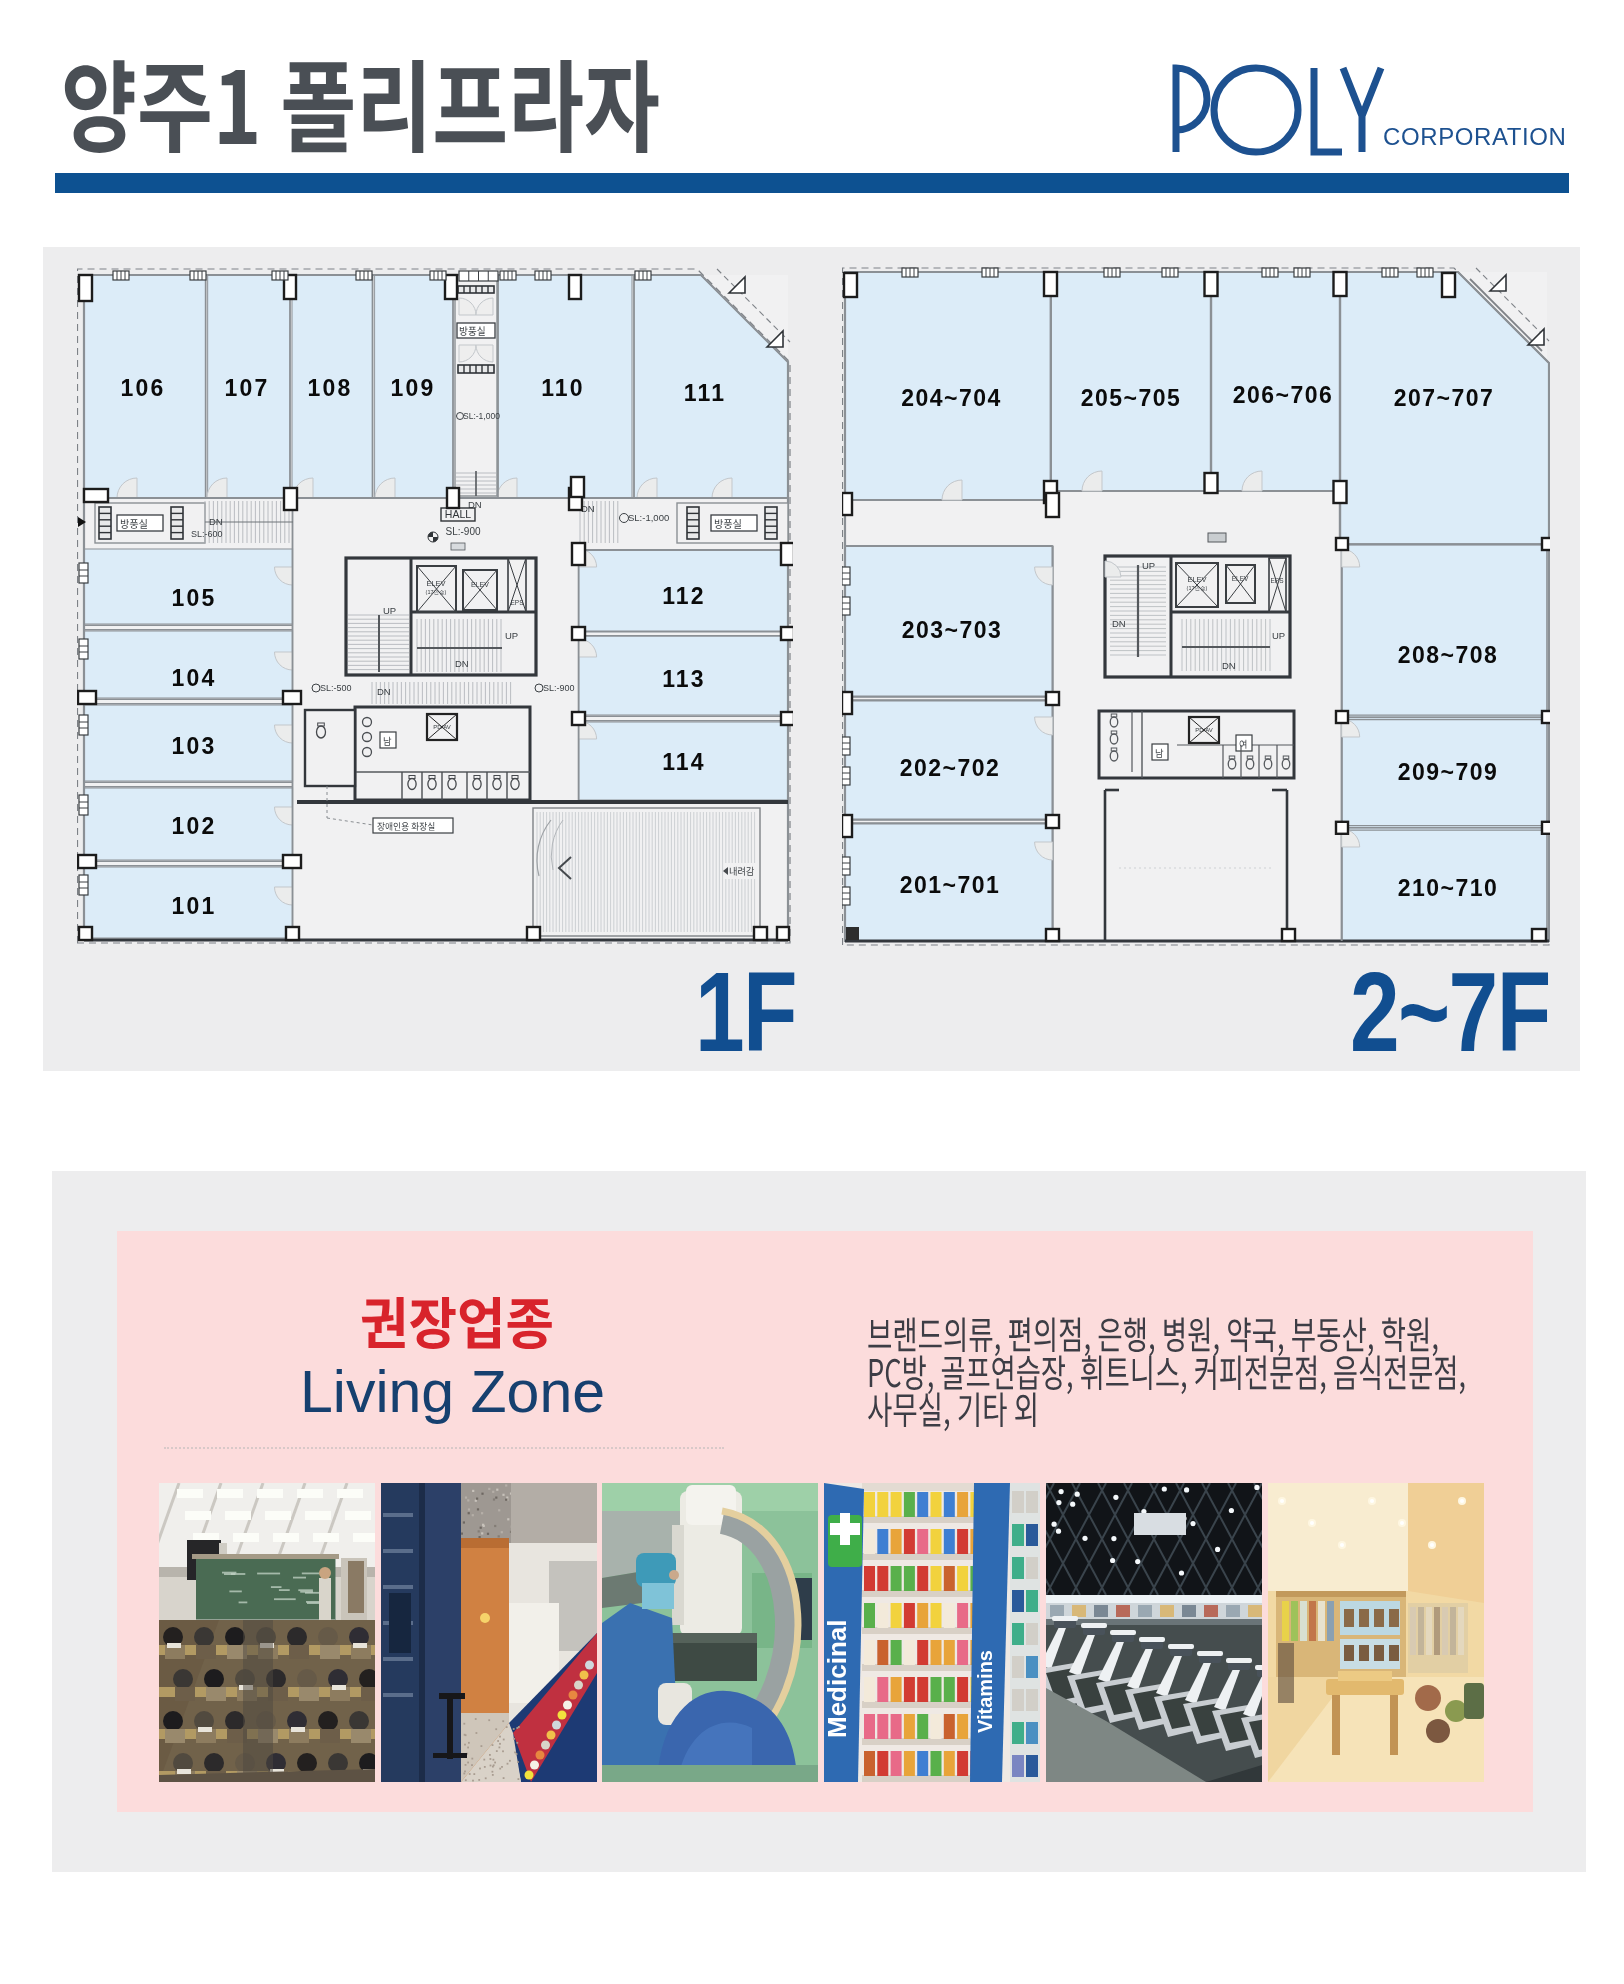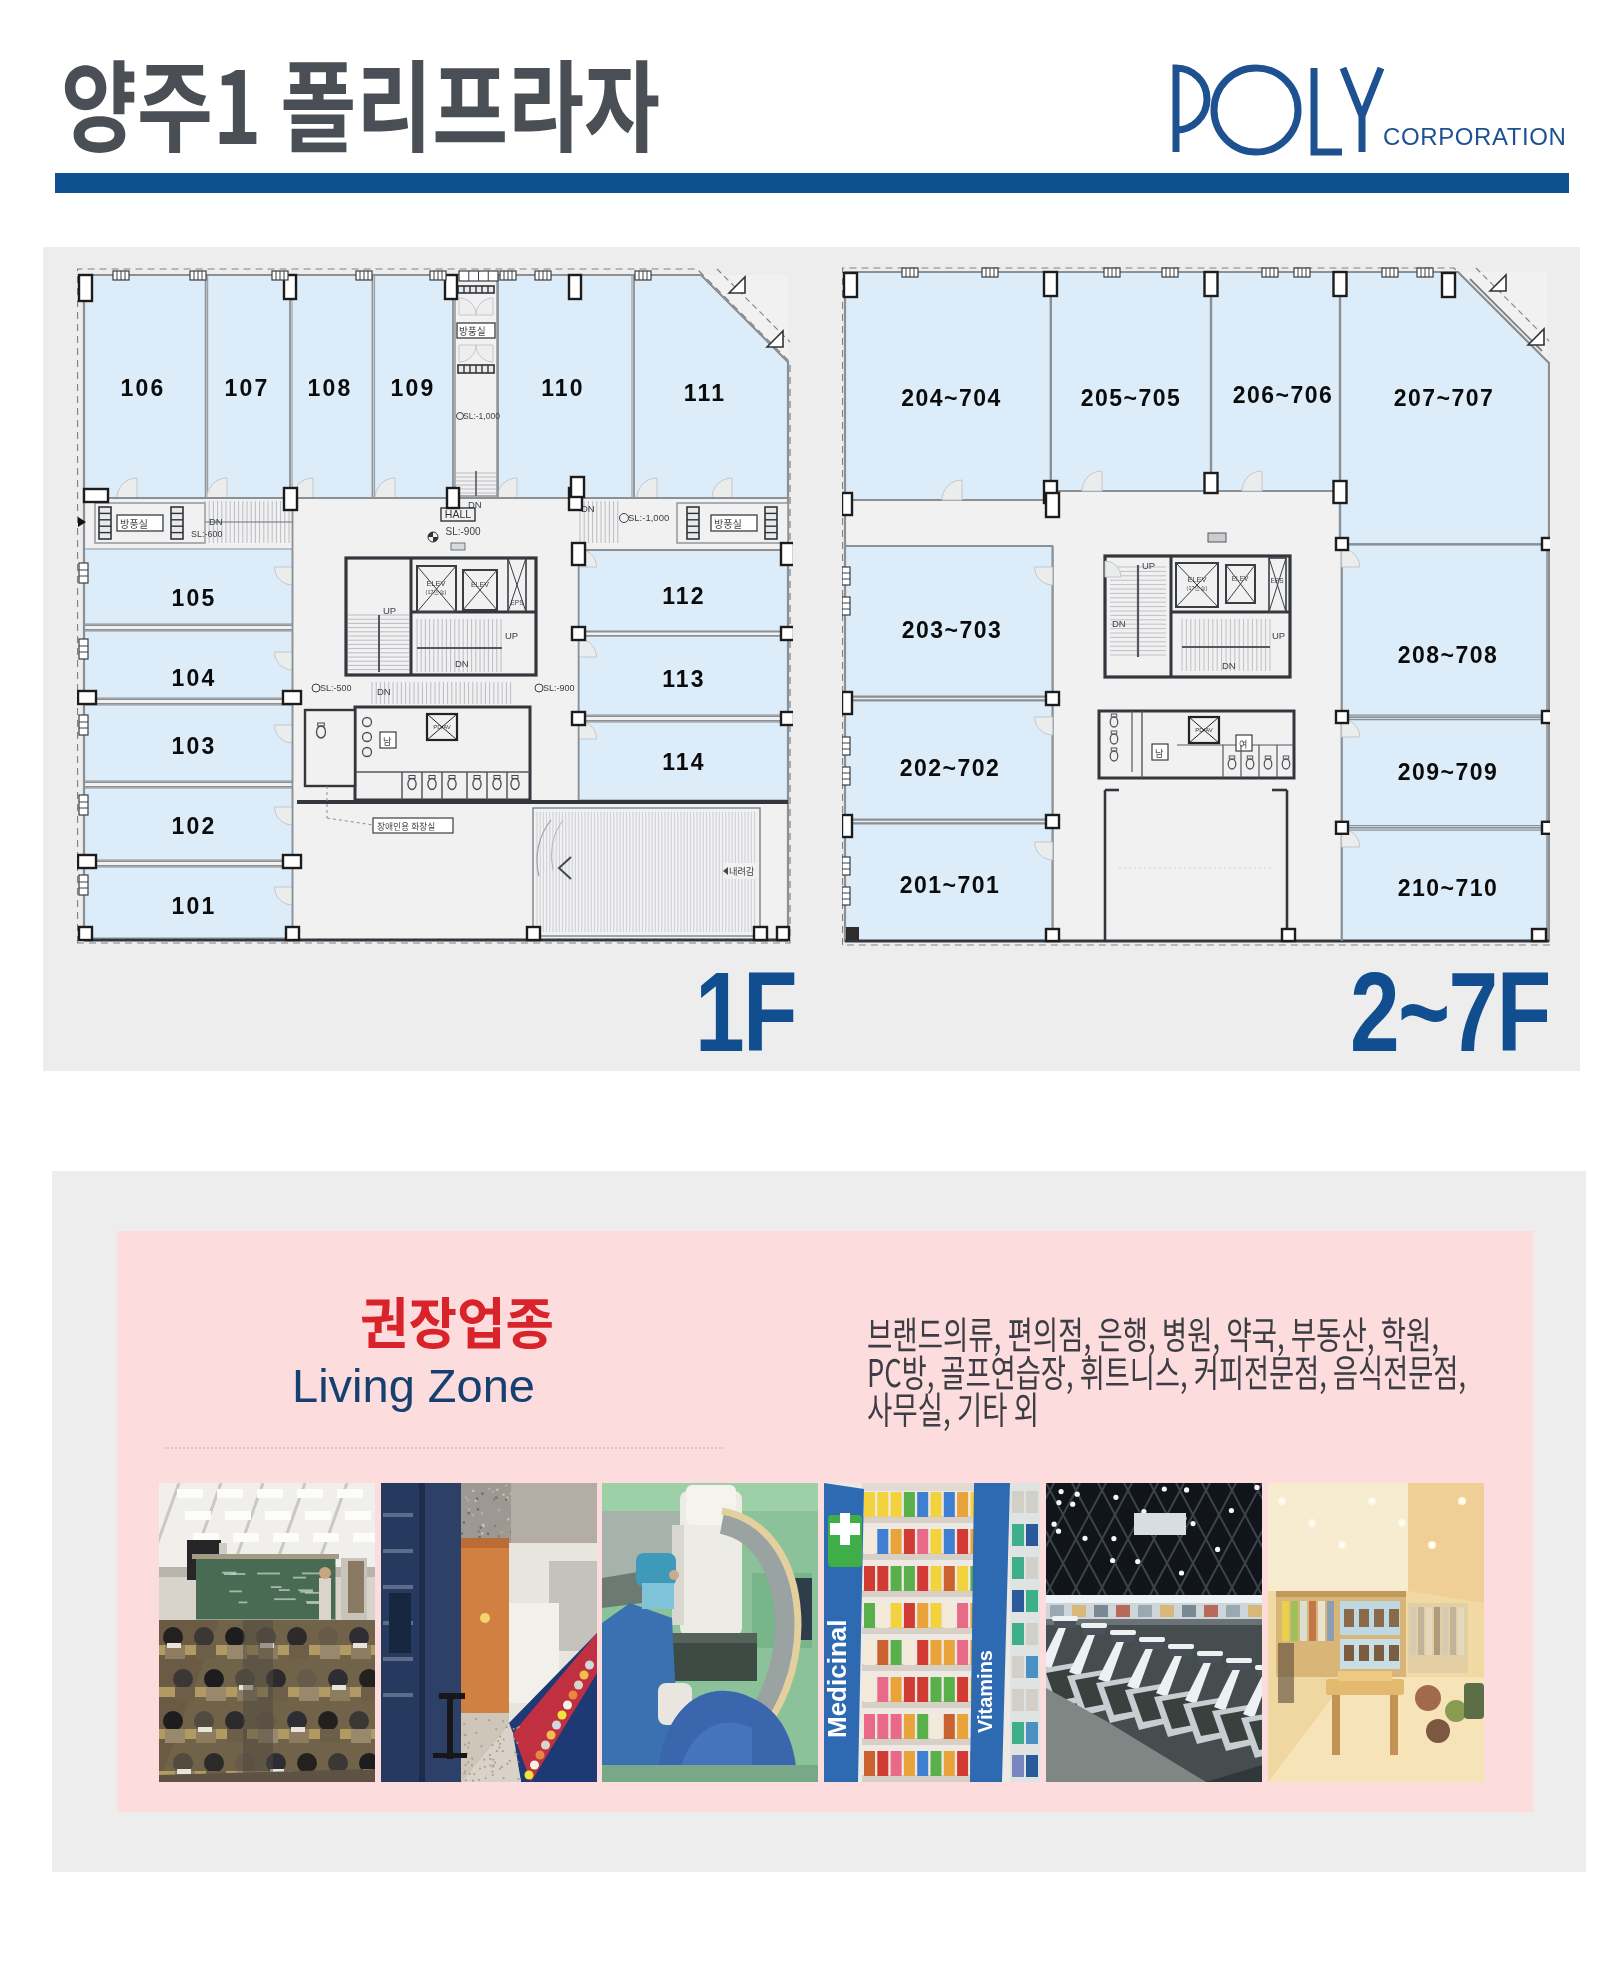"Living Zone" div.abs { font-size: 47px -> 59px; left: 292px -> 300px }
